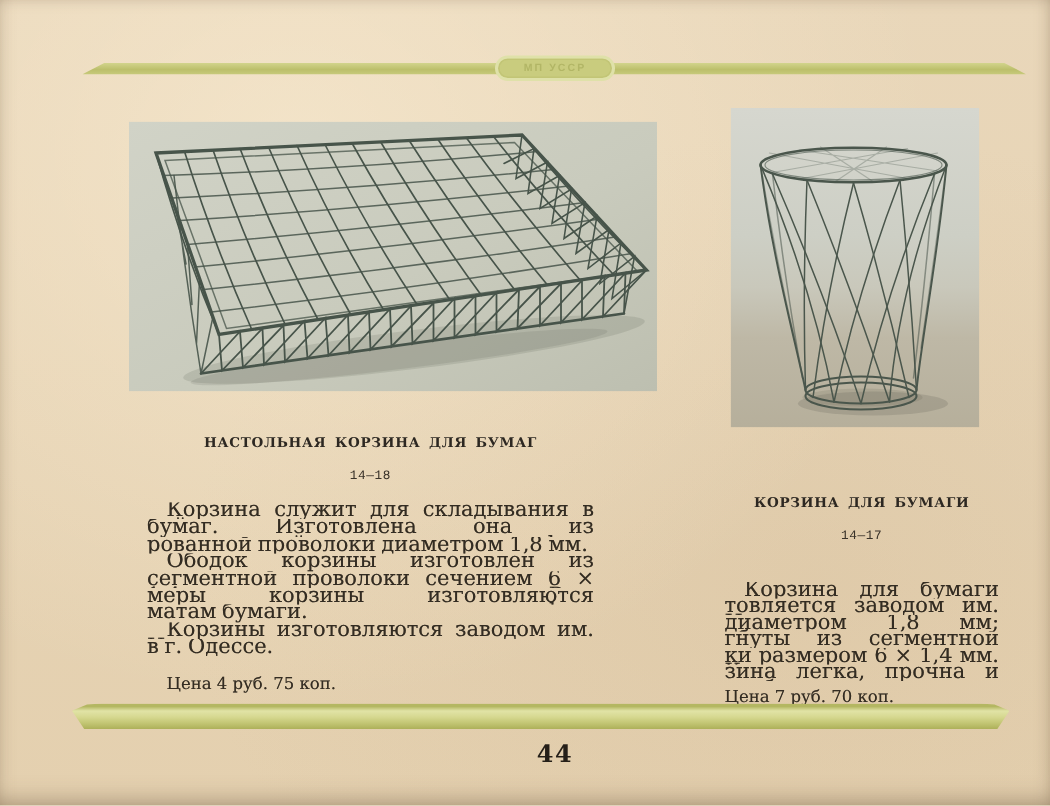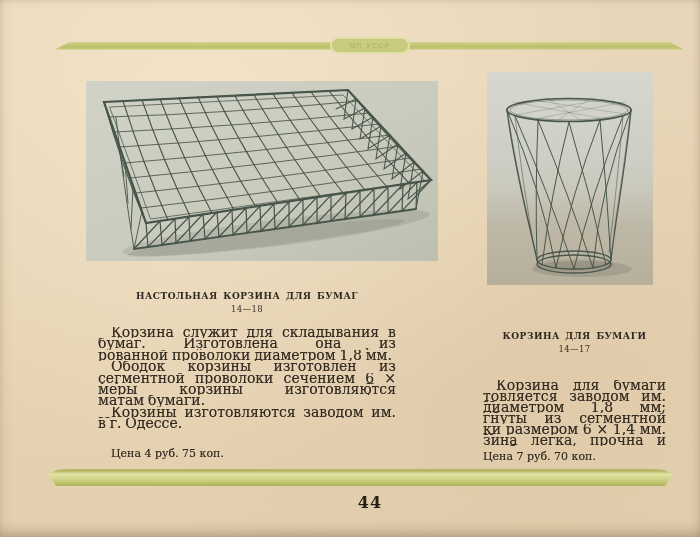"14—18" .item-code { font-family: none -> Liberation Mono, monospace; margin-top: 4px -> 12px }
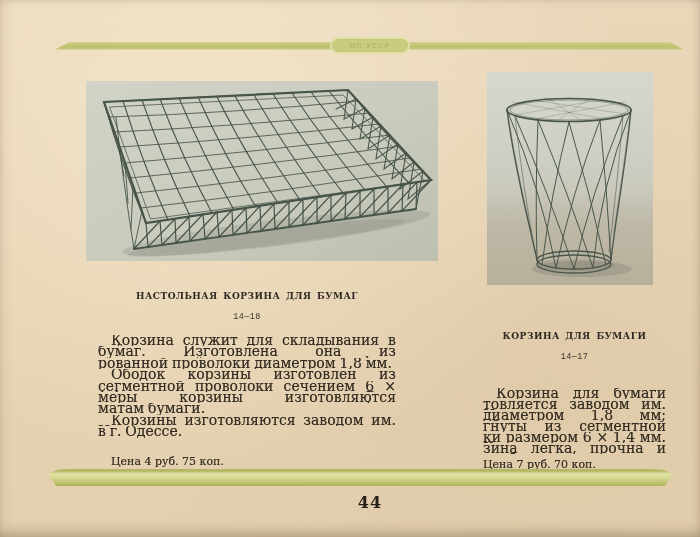"Цена 4 руб. 75 коп." .col-left .price { margin-top: 18px -> 12px }
